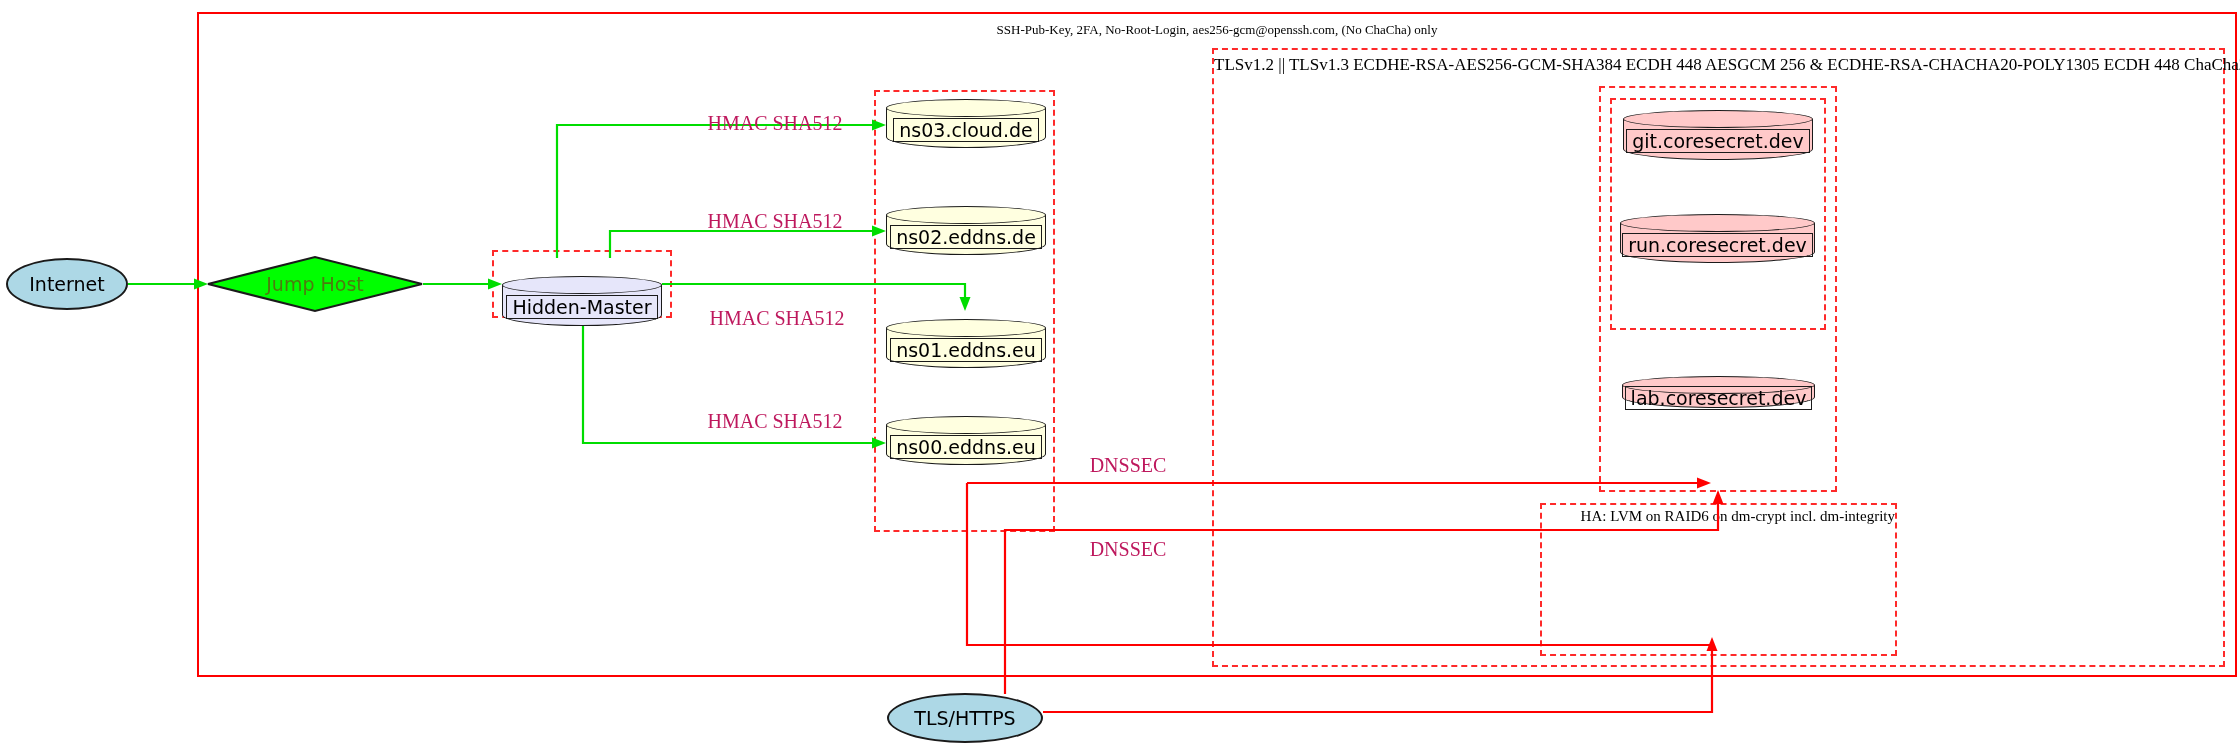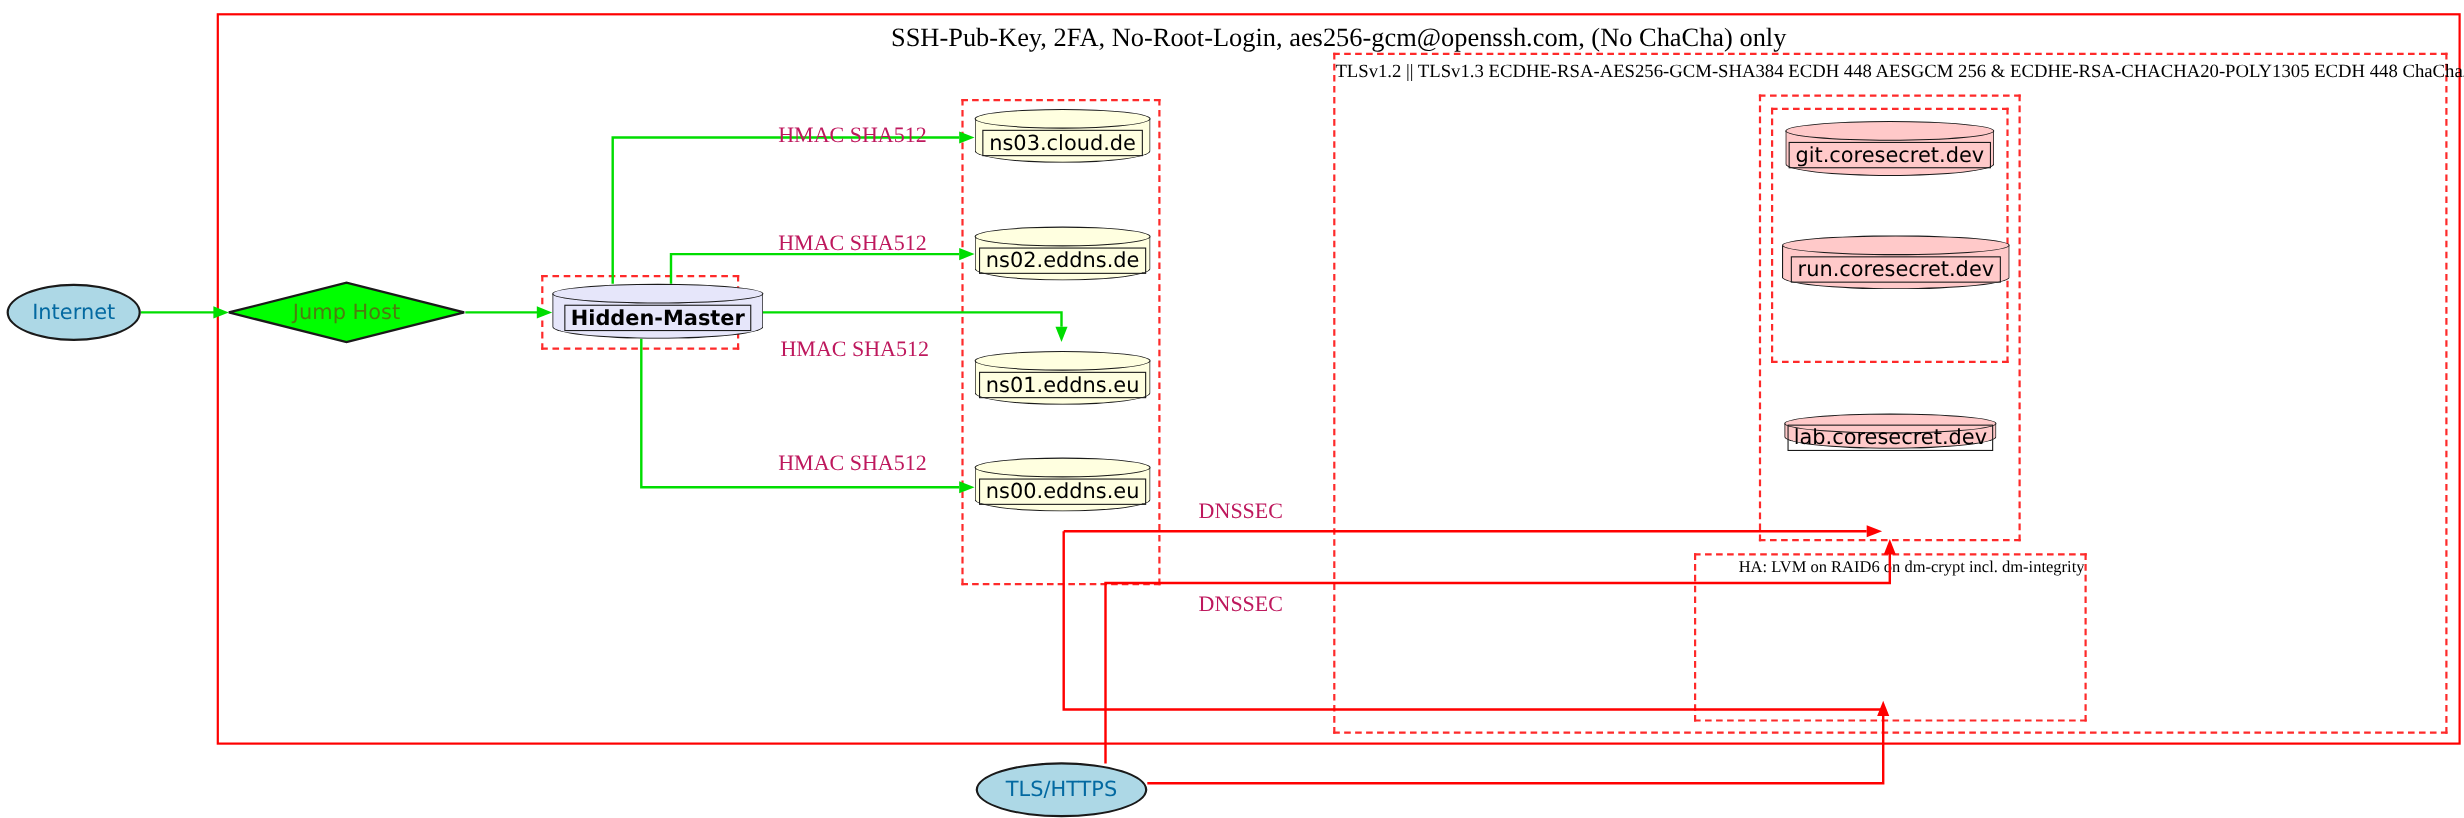"SSH-Pub-Key, 2FA, No-Root-Login," div.cluster-label { font-size: 24px -> 13px }
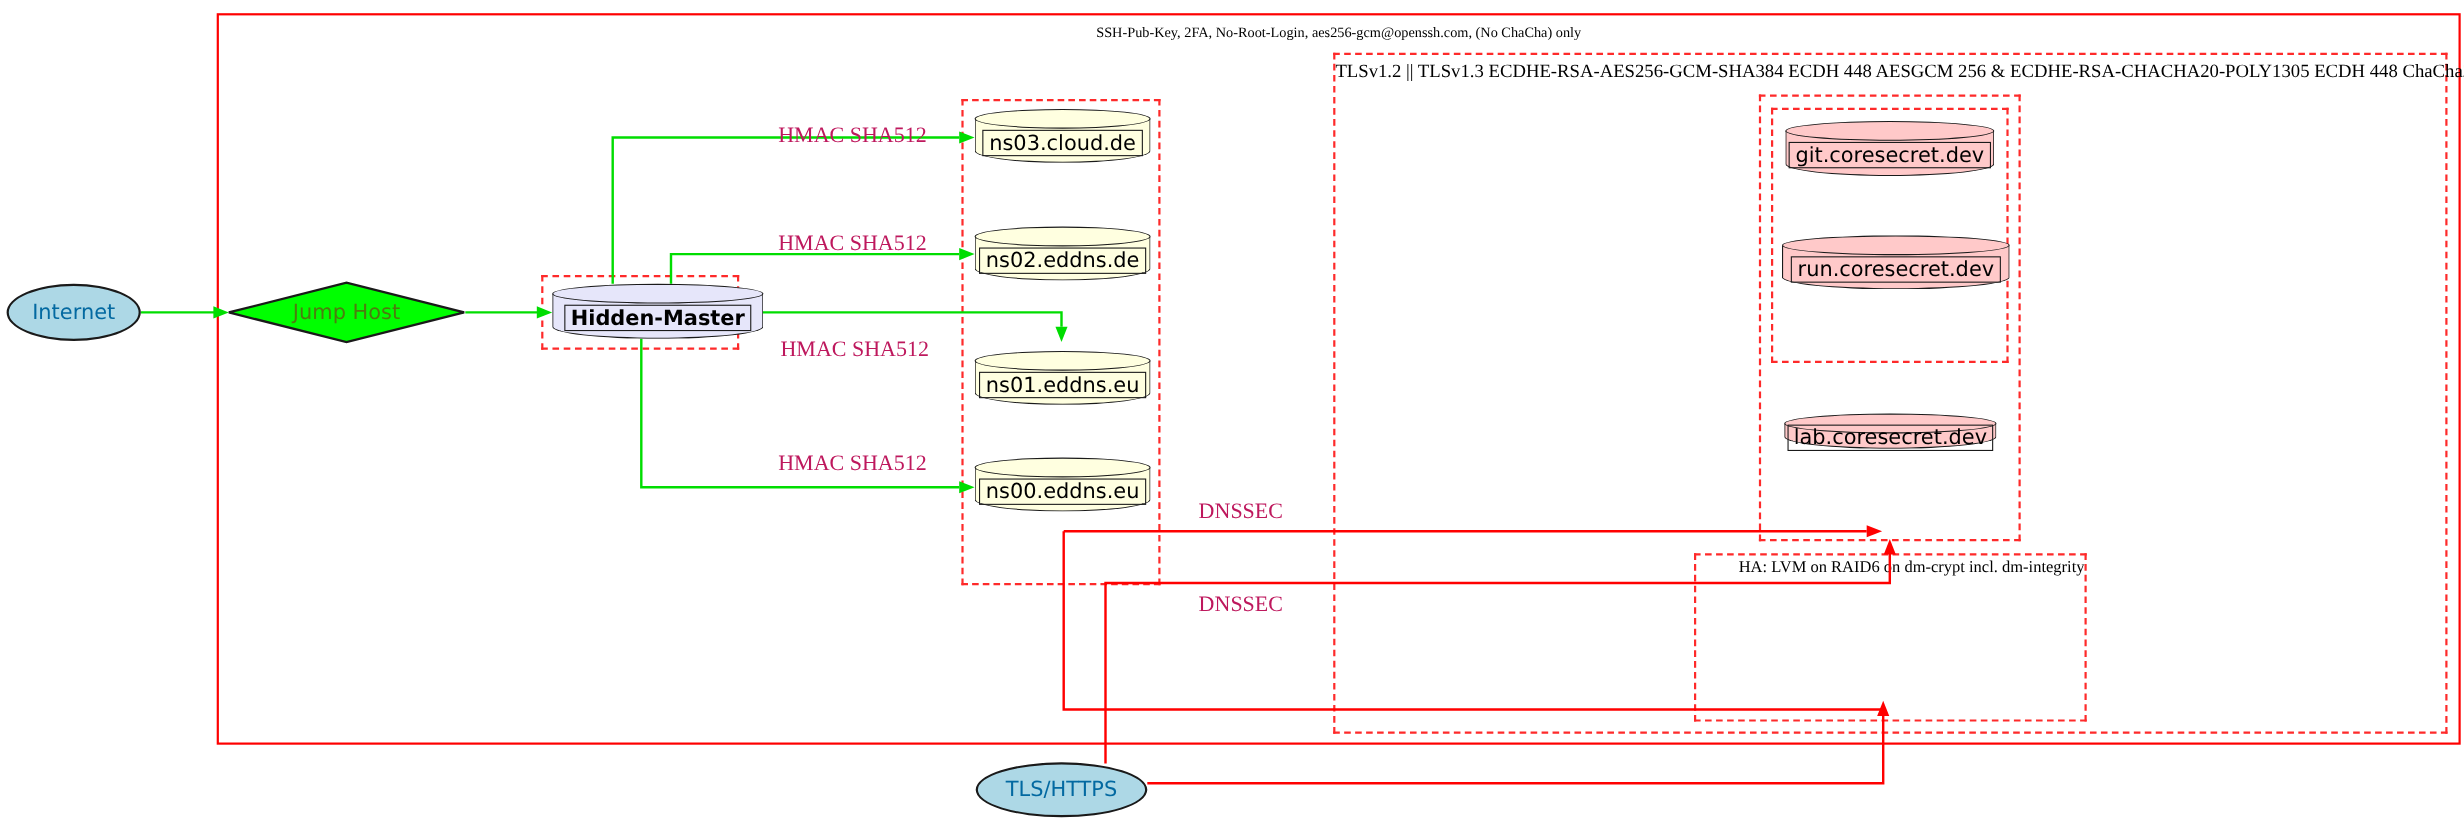"run.coresecret.dev" div.cyl { padding-left: 12px -> none }
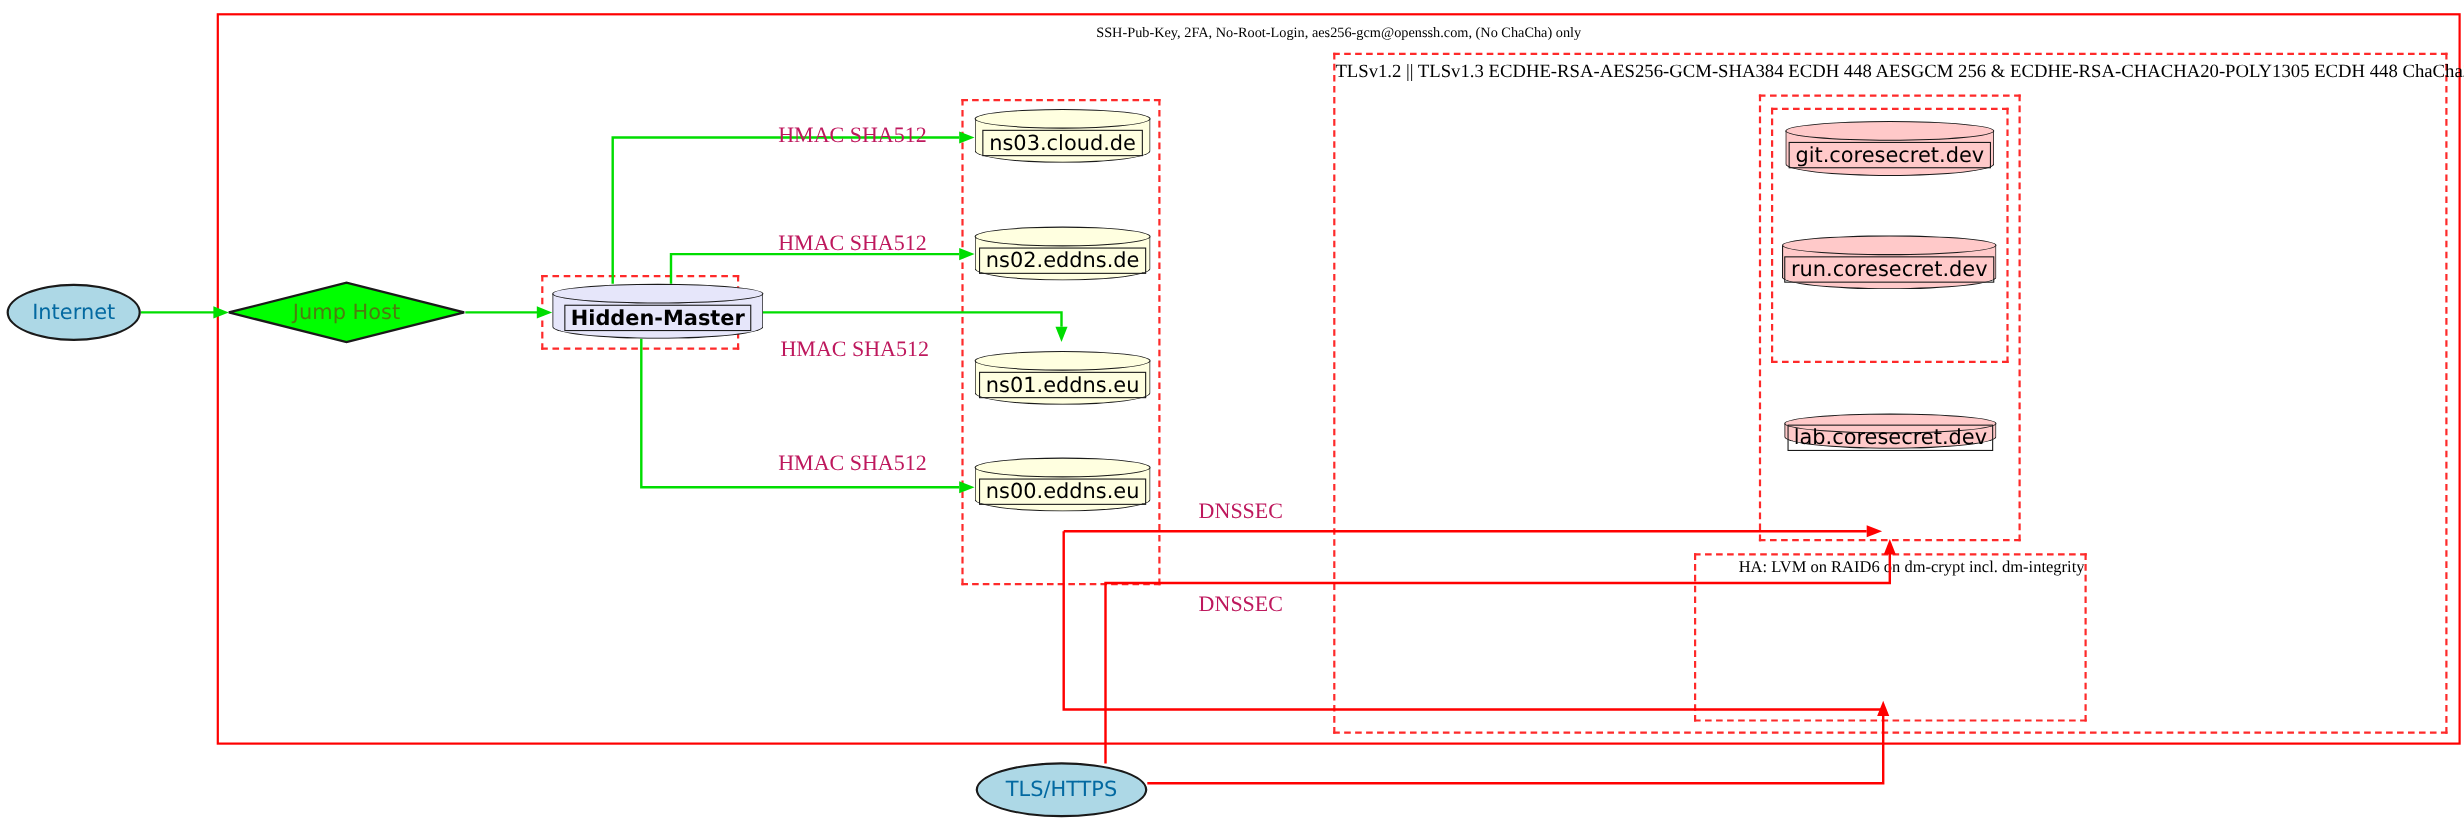"Internet" .ellipse-node { color: #0369a1 -> #000000 }
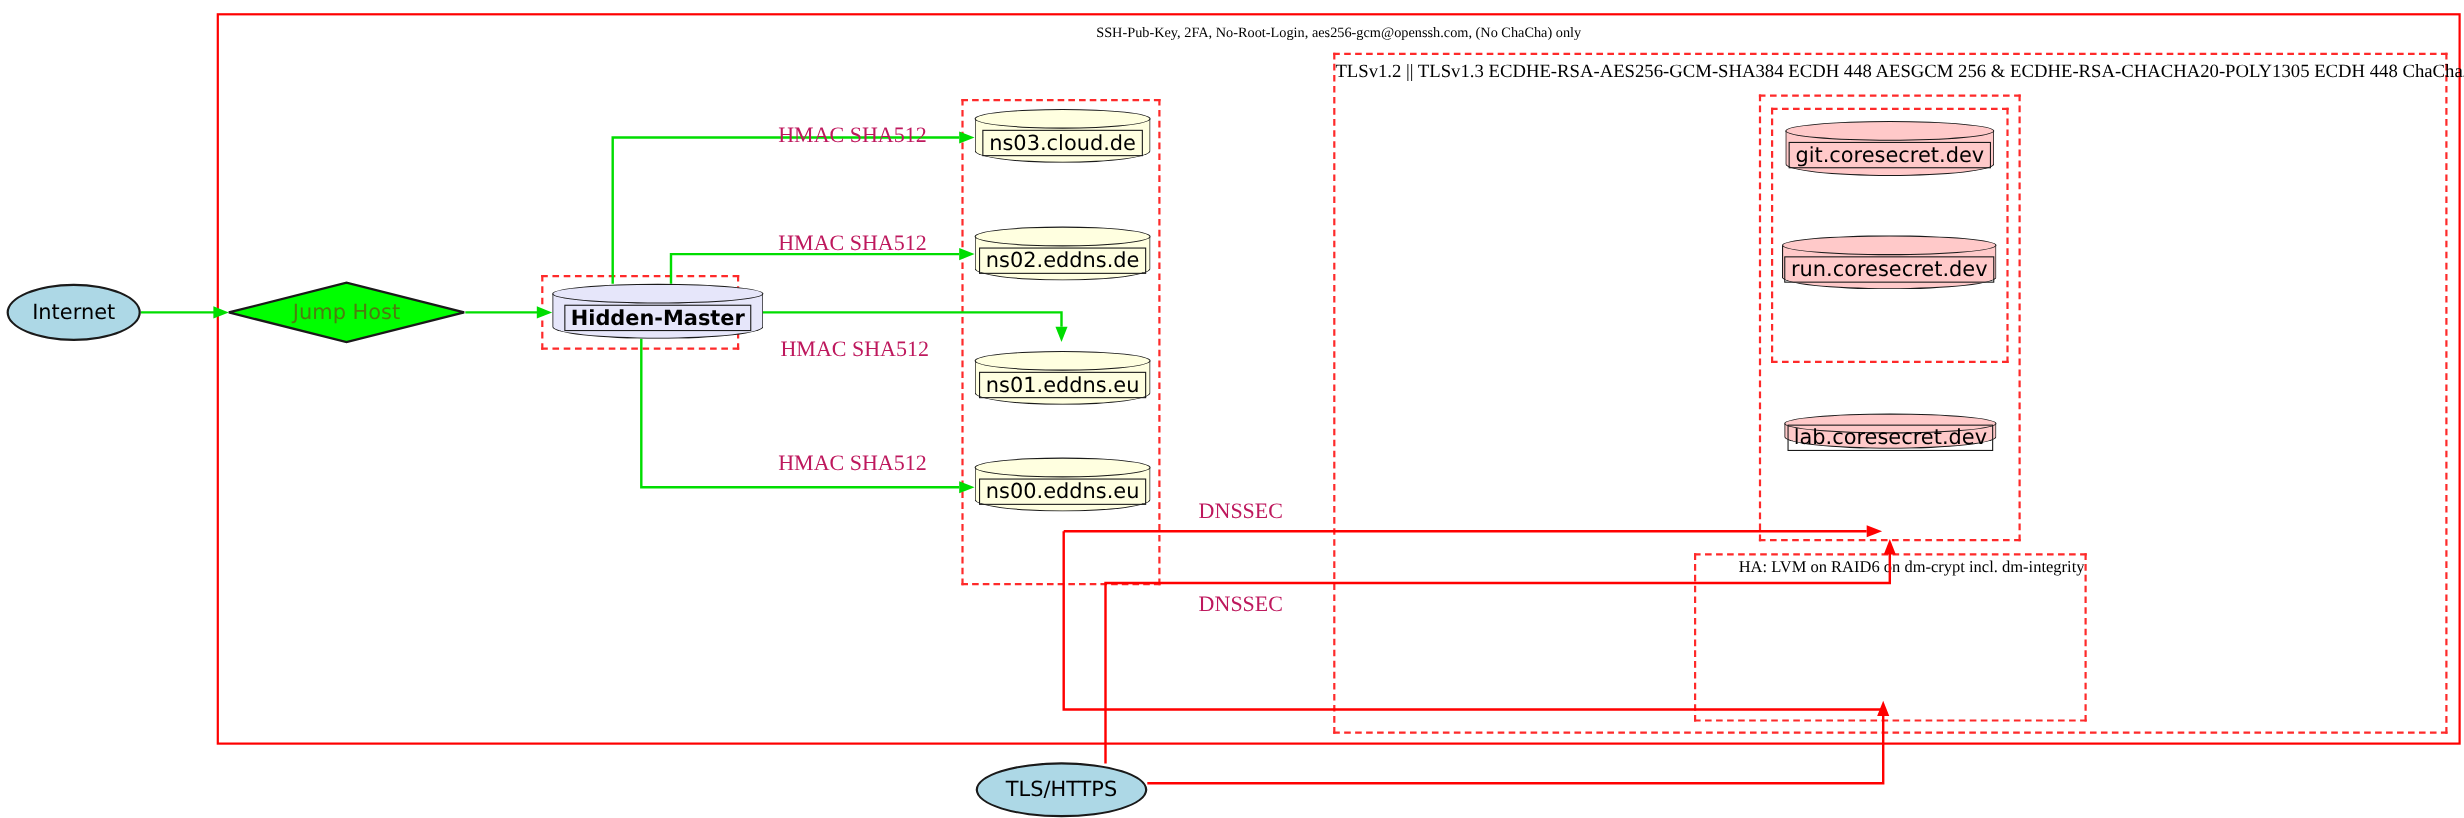"Hidden-Master" div.cyl { font-weight: bold -> none; top: 258px -> 276px; width: 192px -> 160px }
